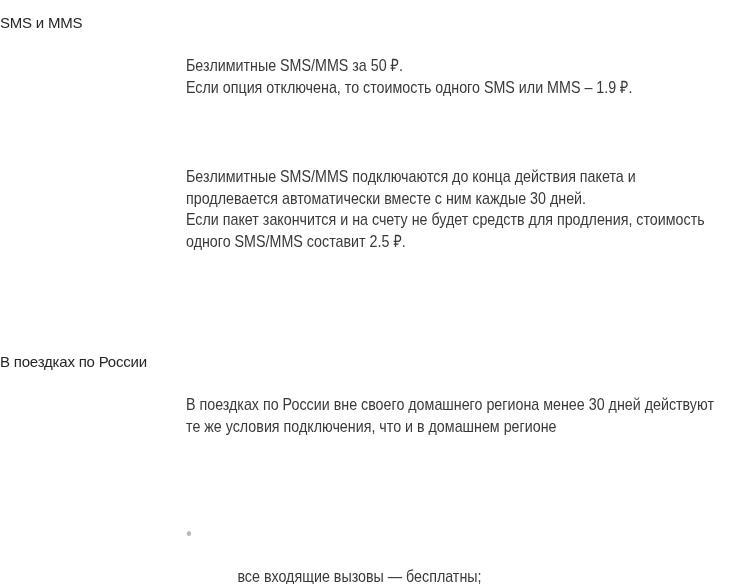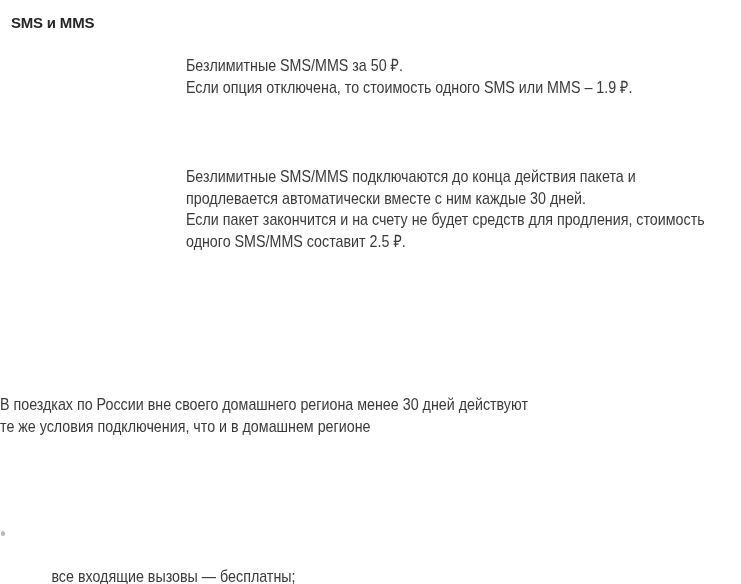"SMS и MMS" .cell-label { font-weight: 700 -> 400; padding-left: 11px -> none }
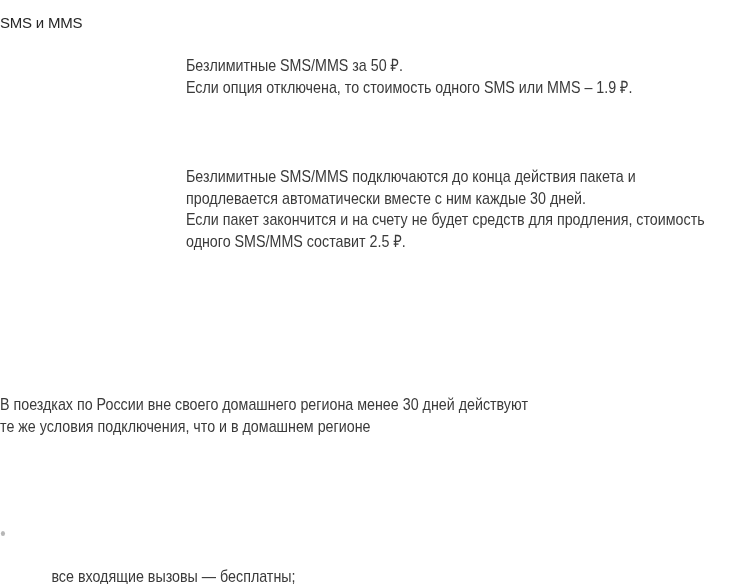"В поездках по России" div.cell-label { html: none -> <div>В поездках по России</div> }
